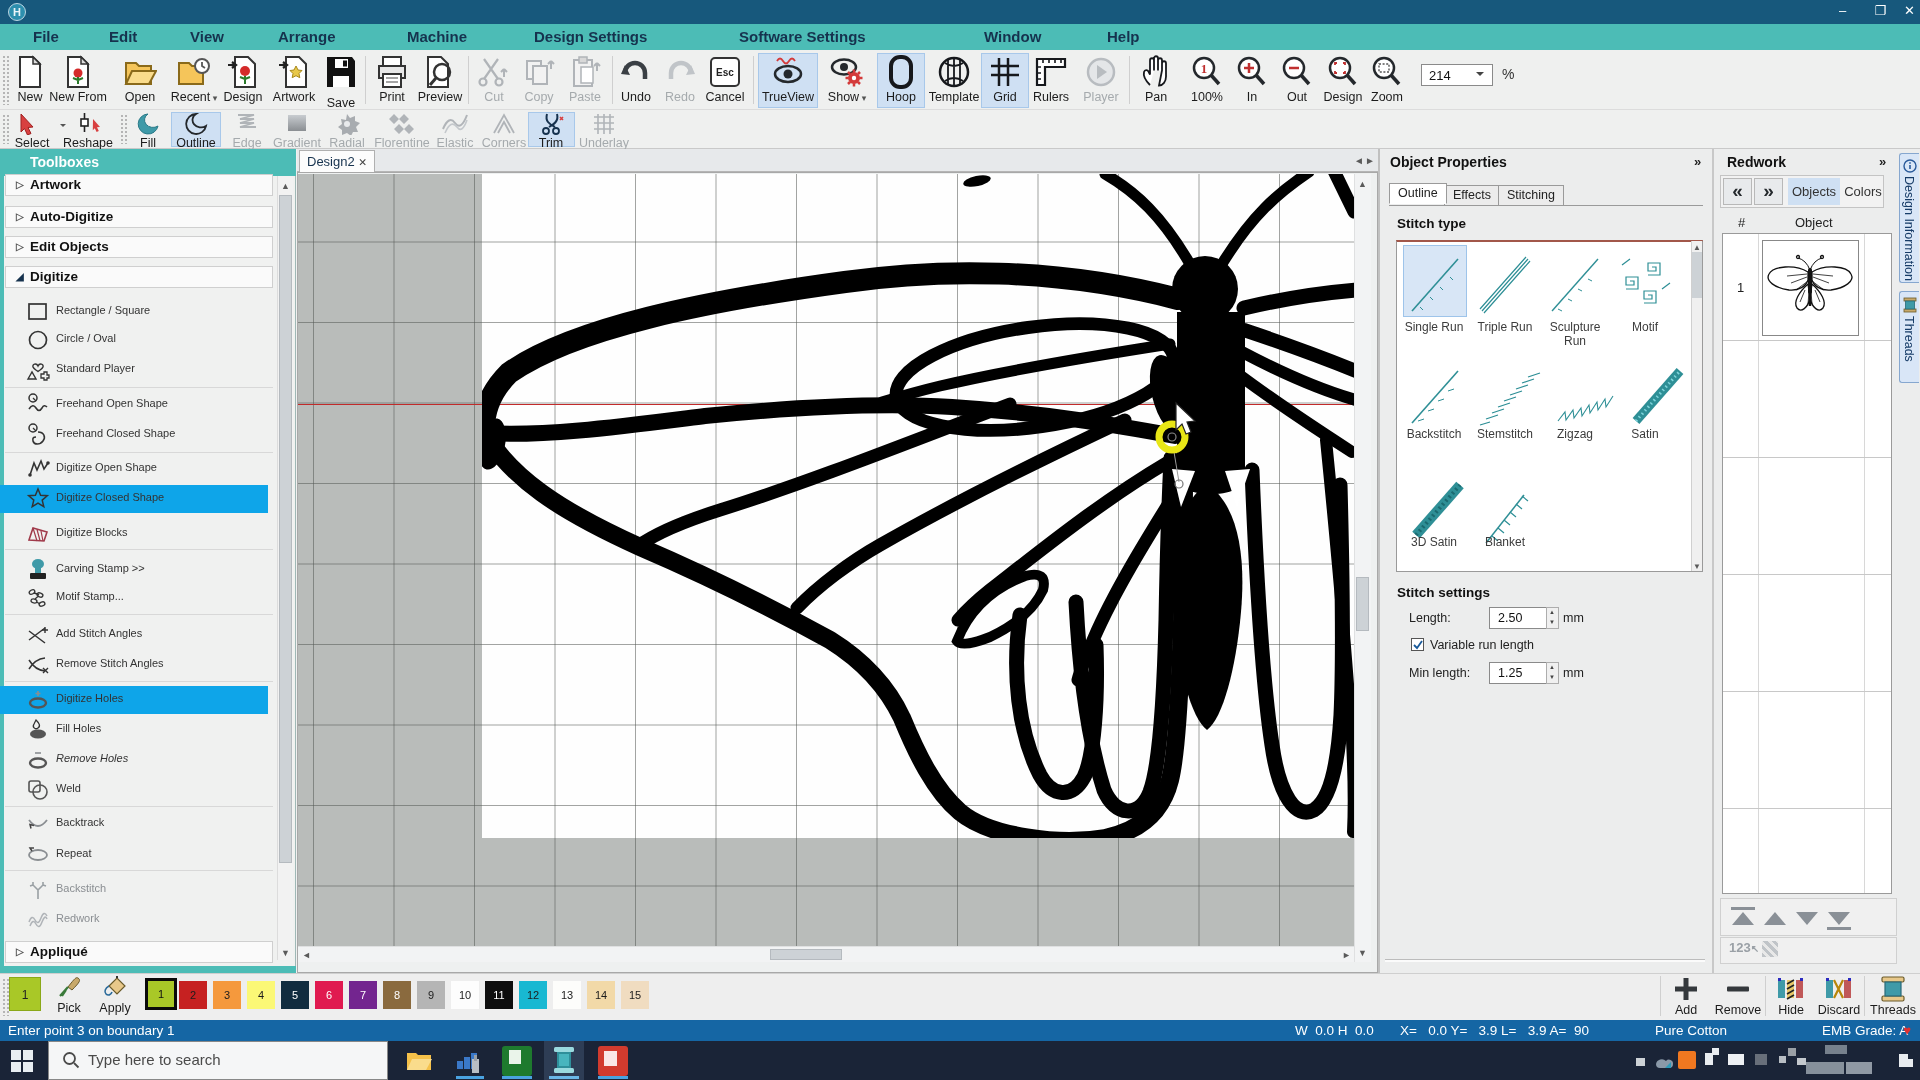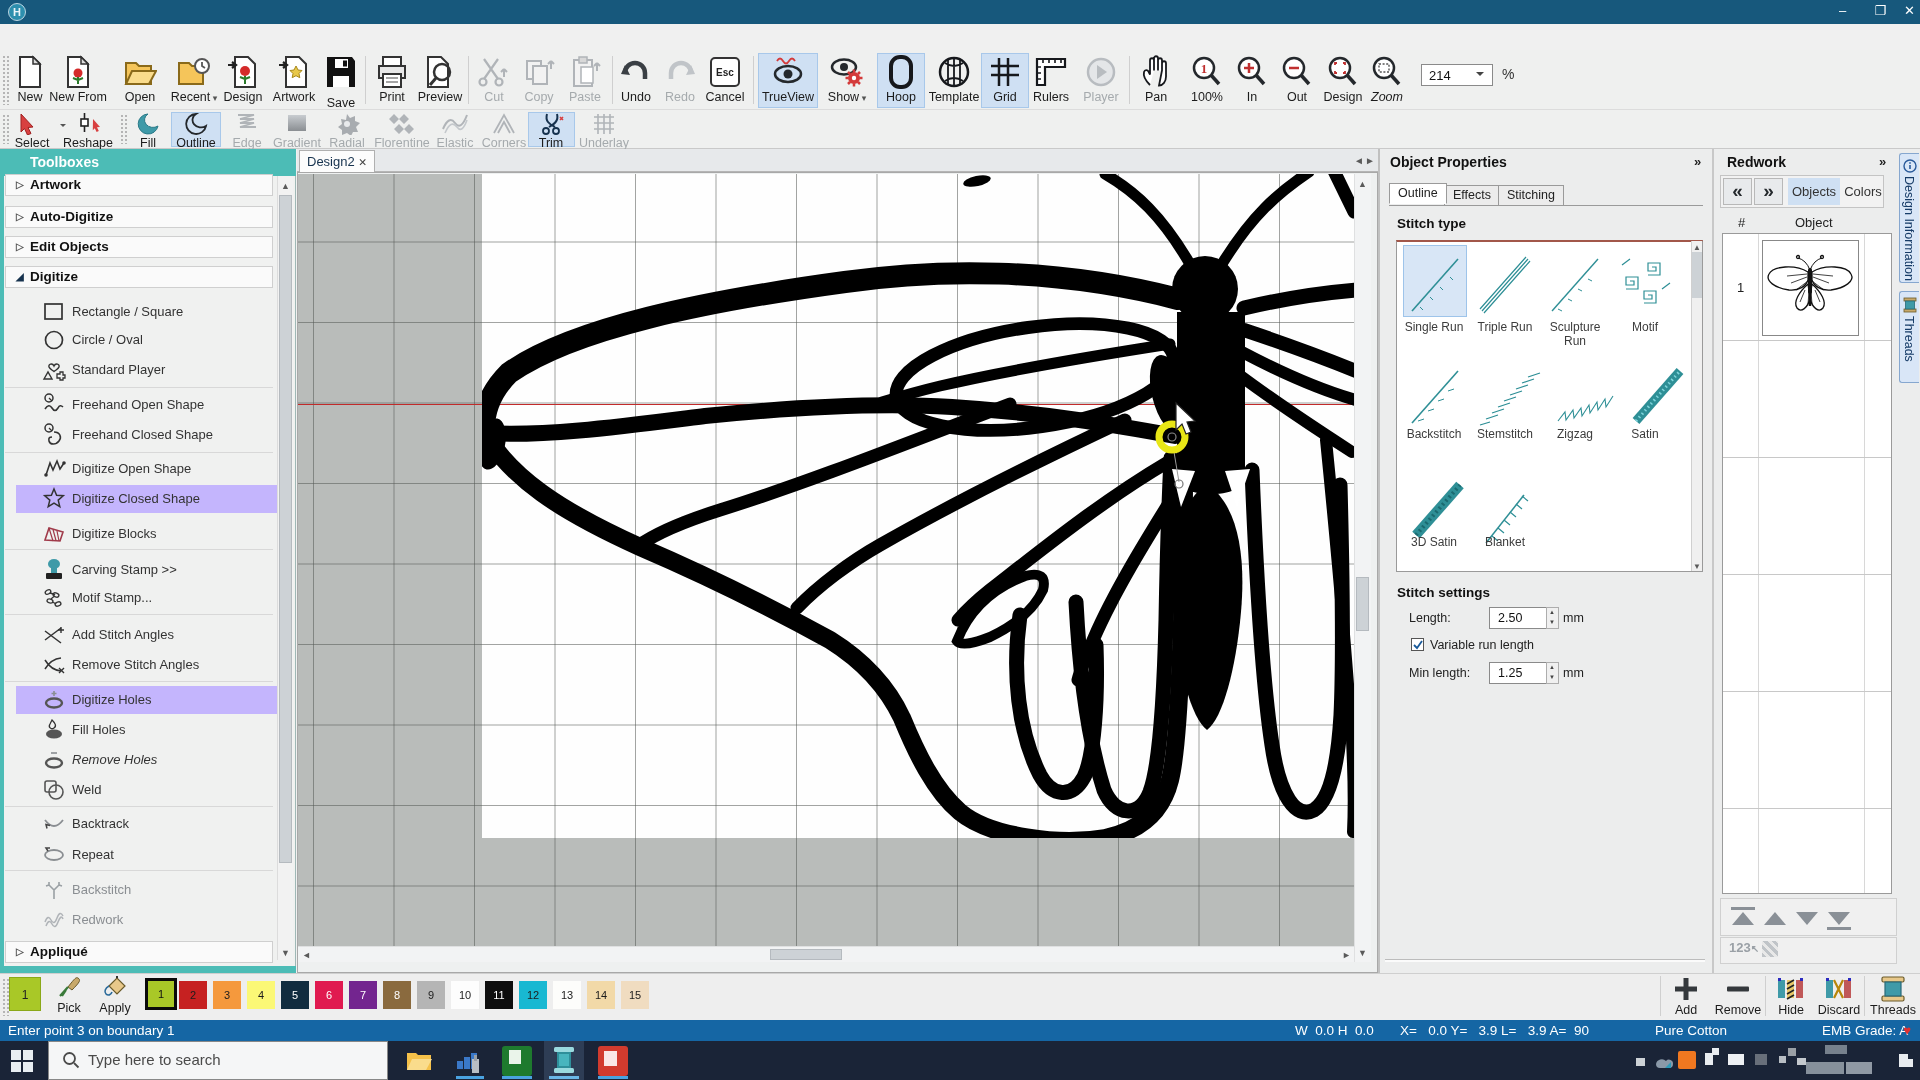"File" div.abs { html: none -> <div> <span>File</span> <span>Edit</span> <span>View</span> <span>Arrange</span> <span>Machine</span> <span>Design Settings</span> <span>Software Settings</span> <span>Window</span> <span>Help</span> </div> }
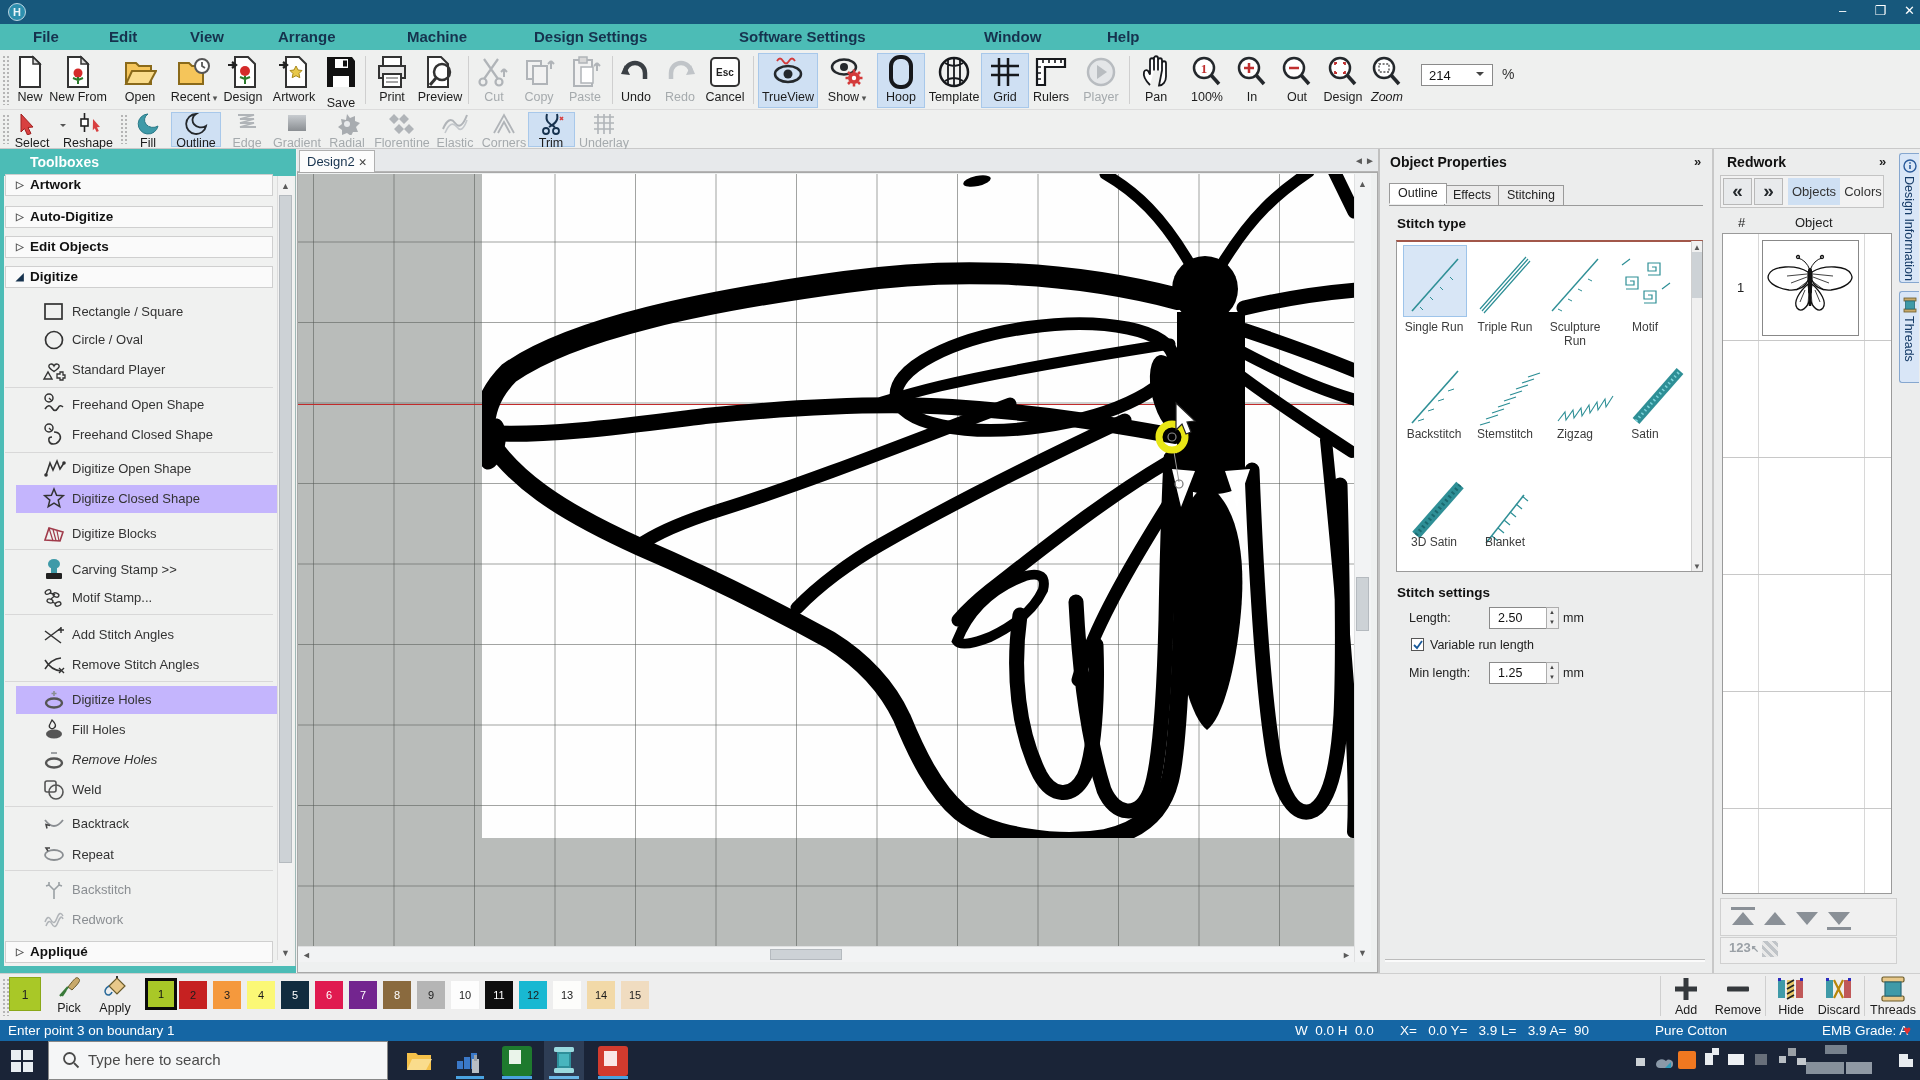"Zoom" div.abs { font-style: italic -> none }
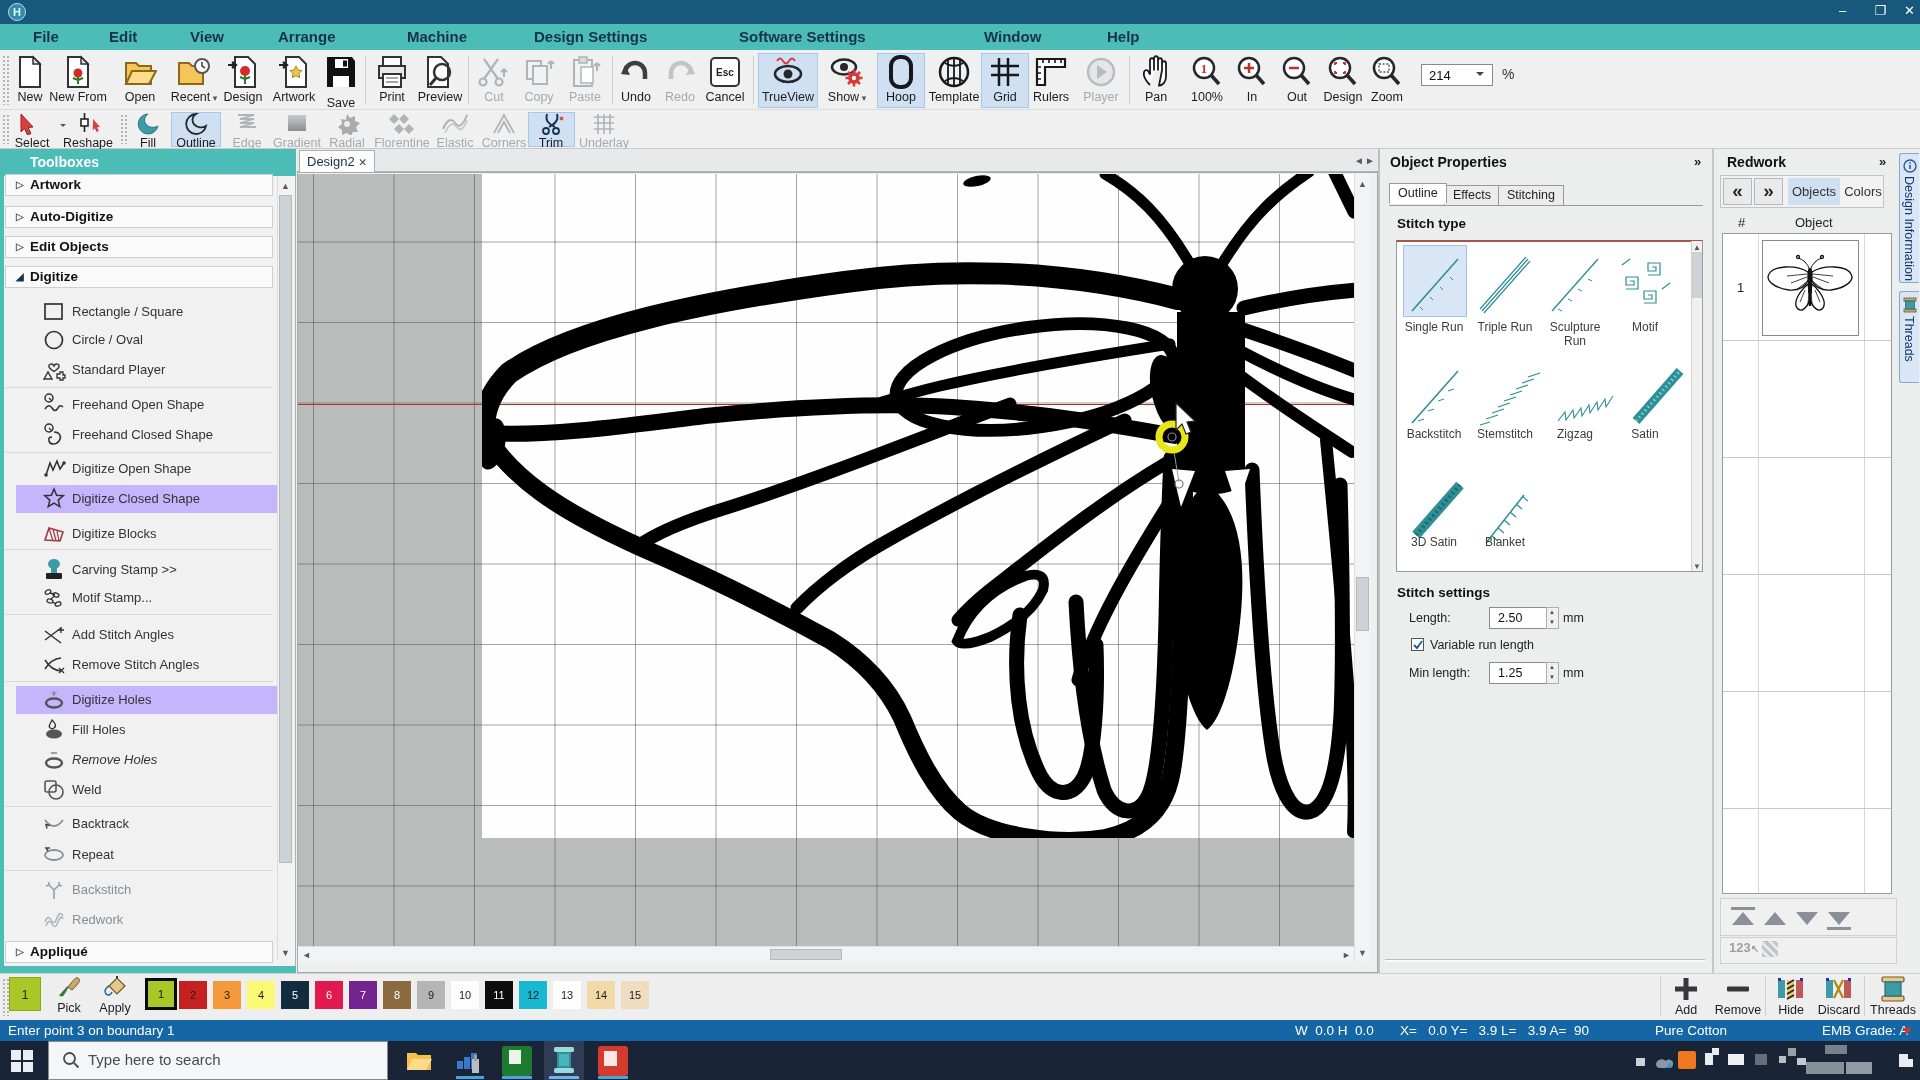"Rectangle / Square" .litem { font-size: 13px -> 11px; left: 16px -> 0 }
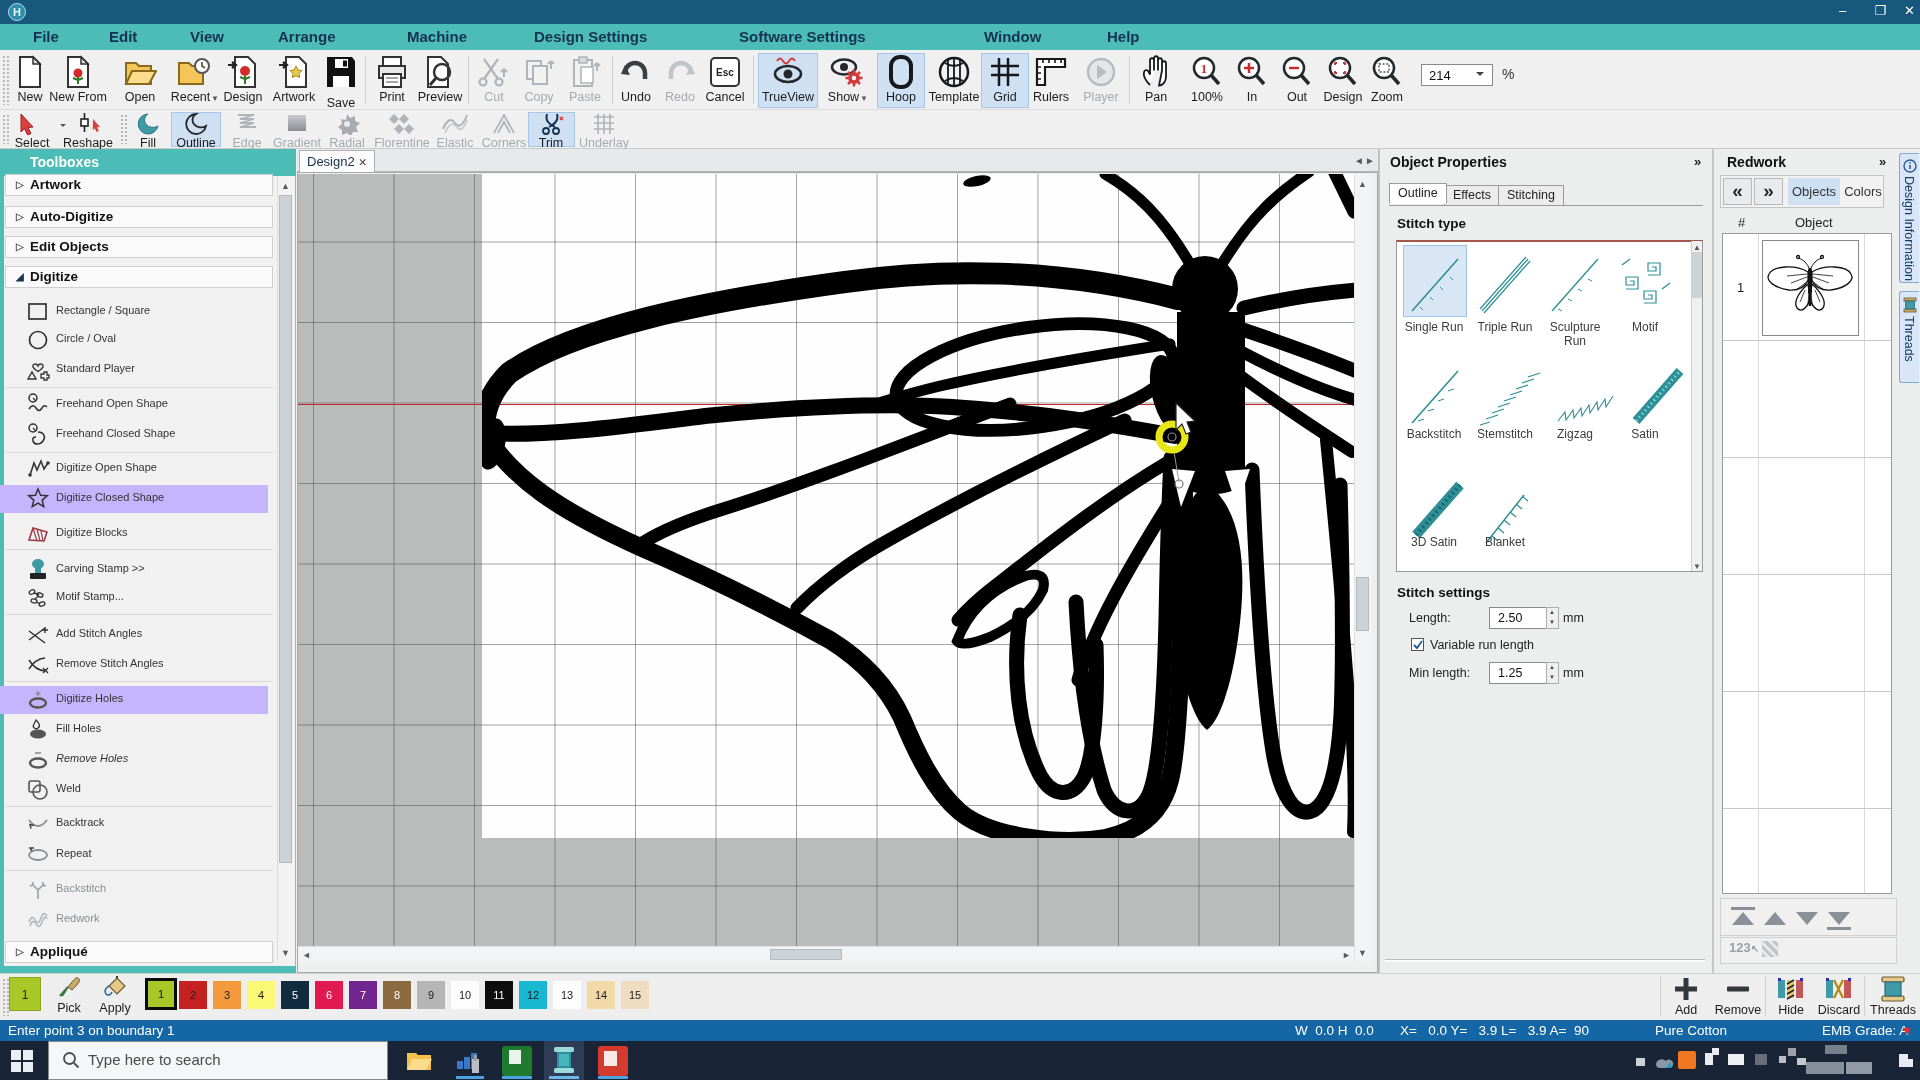"Digitize Closed Shape" .lhl { background: #c4b5fd -> #0ea5e9 }
